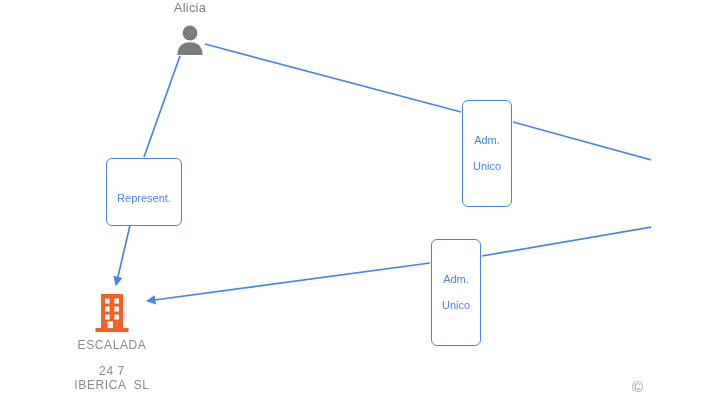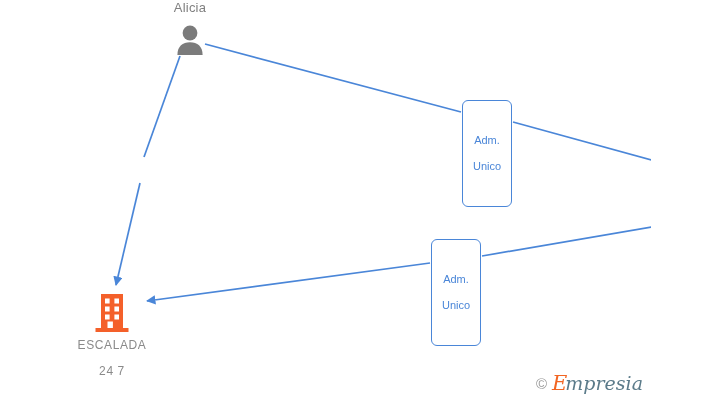"Represent." div.edge-label { html: none -> <div> <span>Represent.</span> </div> }
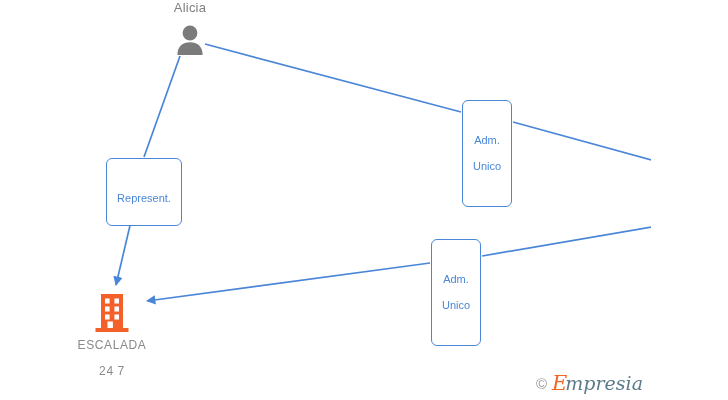"IBERICA SL" div.company-label { html: none -> <div>IBERICA SL</div> }
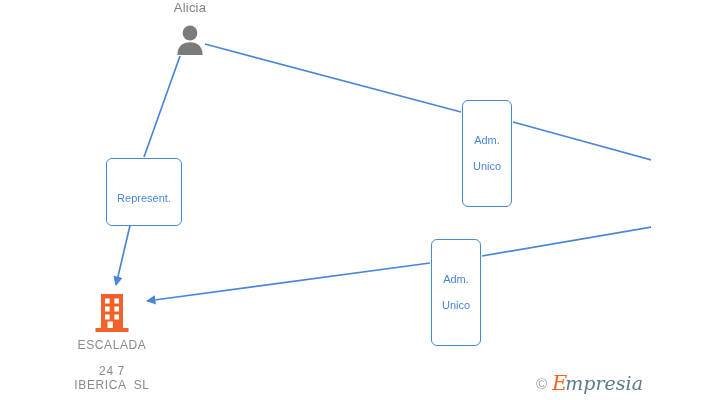"Empresia" span { html: <span> <span>E</span><span>mpresia</span> </span> -> none }
